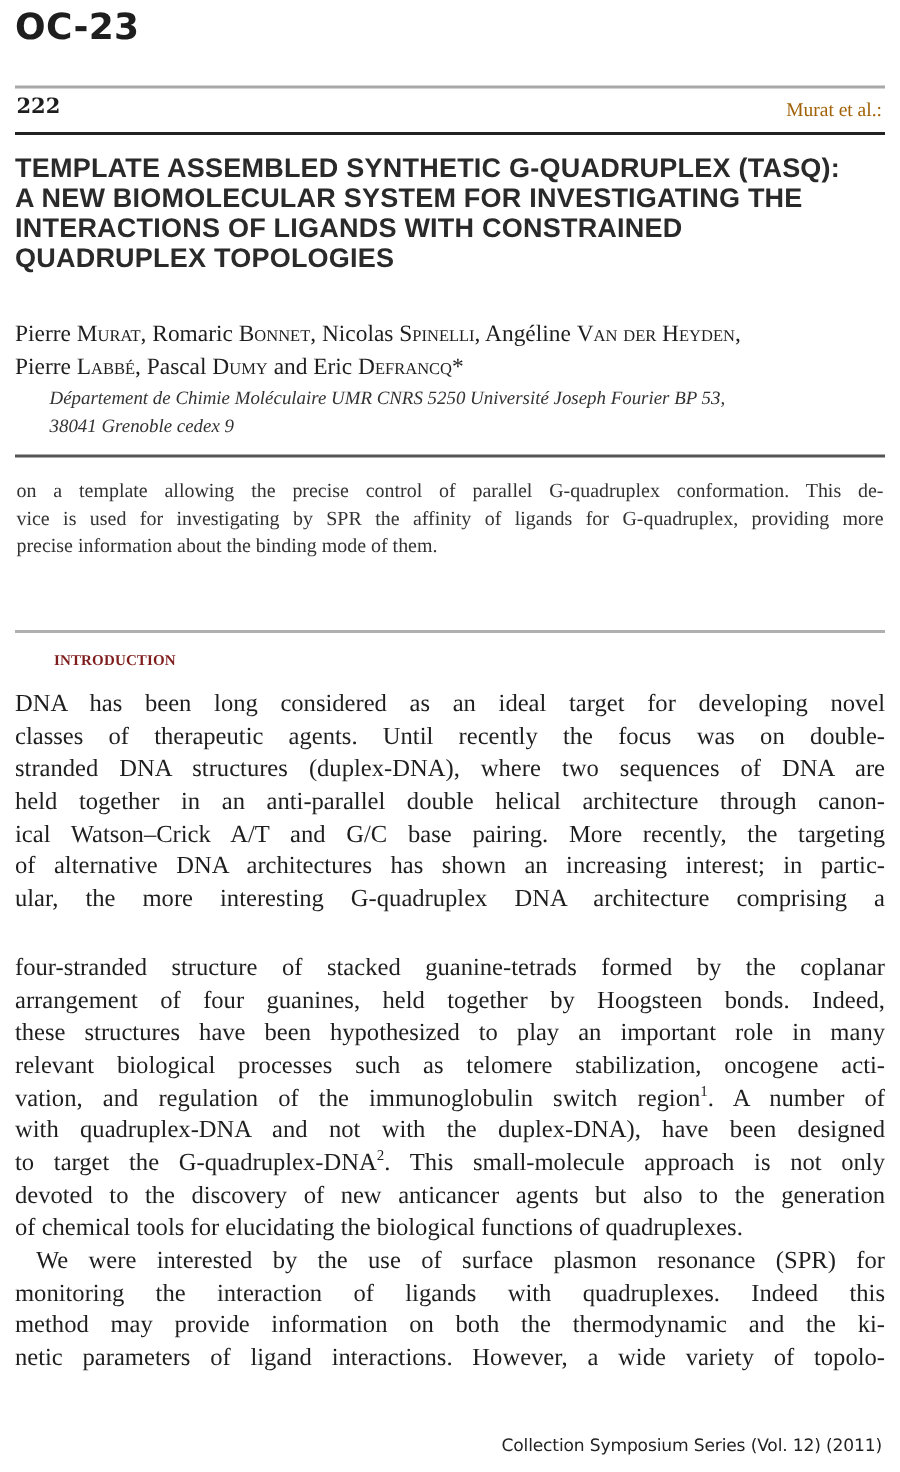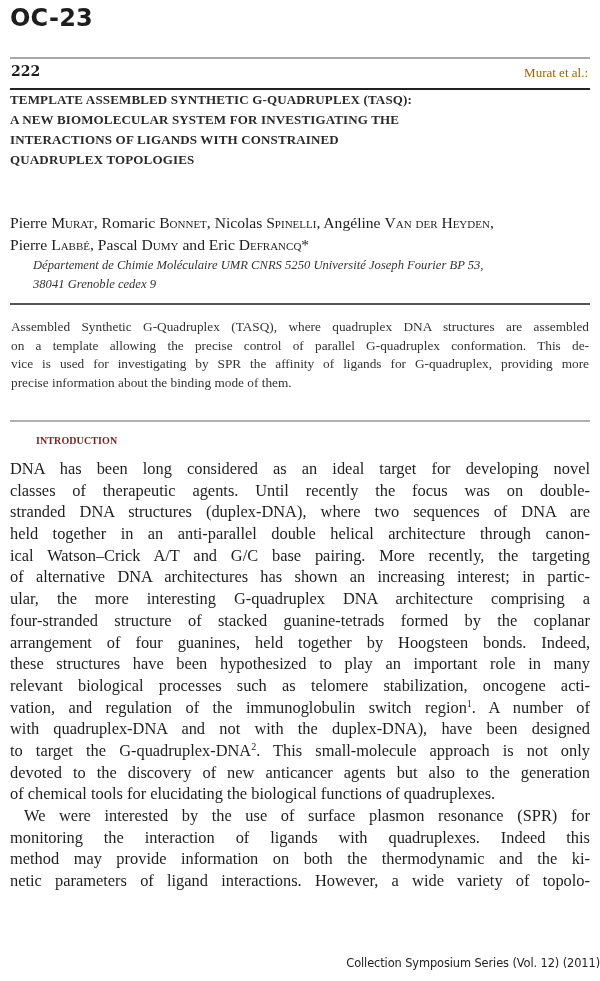"TEMPLATE ASSEMBLED SYNTHETIC" .title { font-family: Liberation Serif, serif -> Liberation Sans, sans-serif; font-size: 13px -> 18px; top: 90px -> 102px }
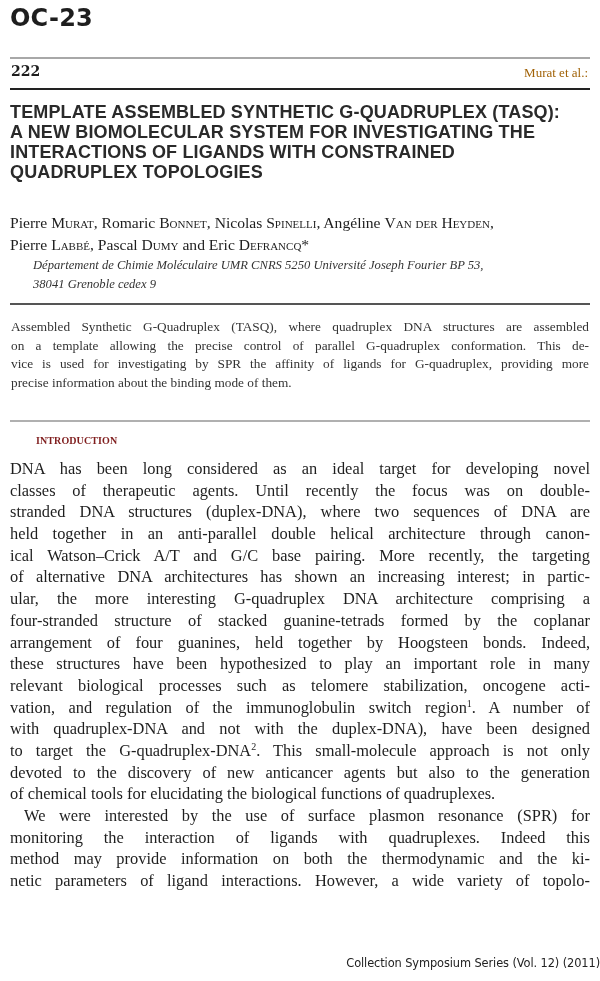"Assembled Synthetic G-Quadruplex (TASQ)," div { html: <div>Assembled Synthetic G-Quadruplex (TASQ), where quadruplex DNA structures are assembled</div> -> none }
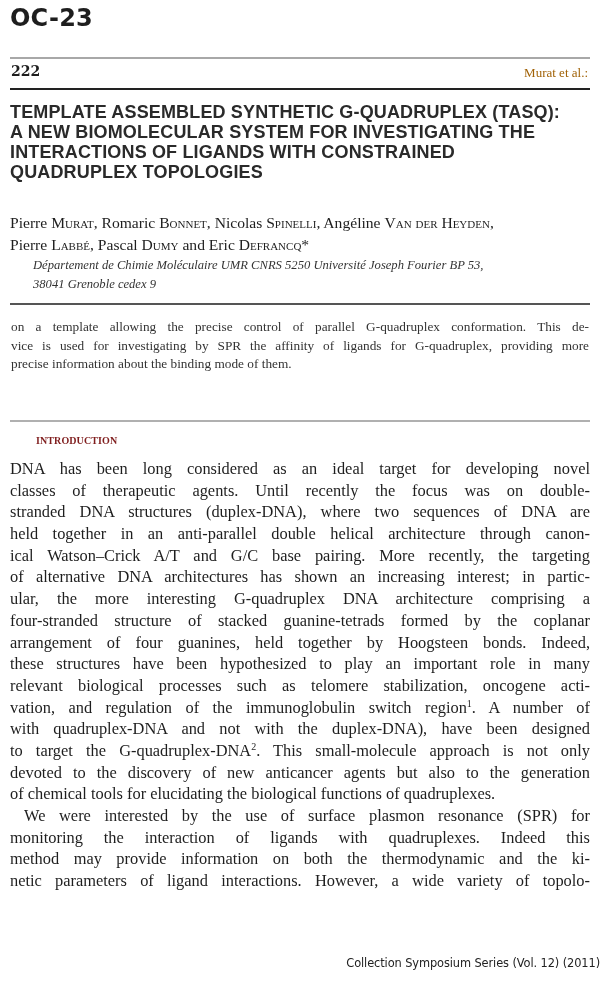"four-stranded structure of stacked" div { margin-top: none -> 24px }
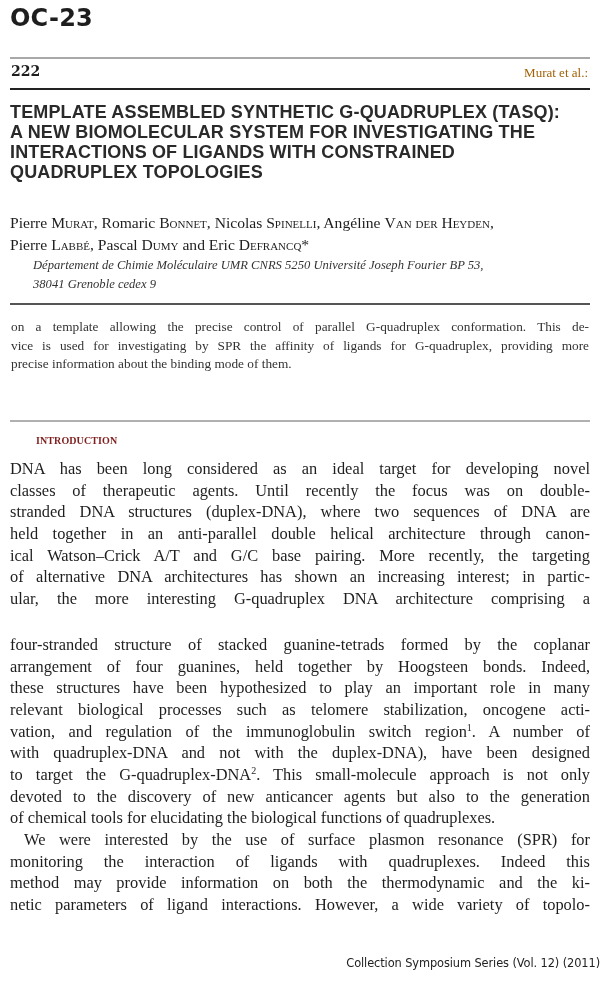"Collection Symposium Series (Vol. 12)" .footer { right: 0 -> 12px }
